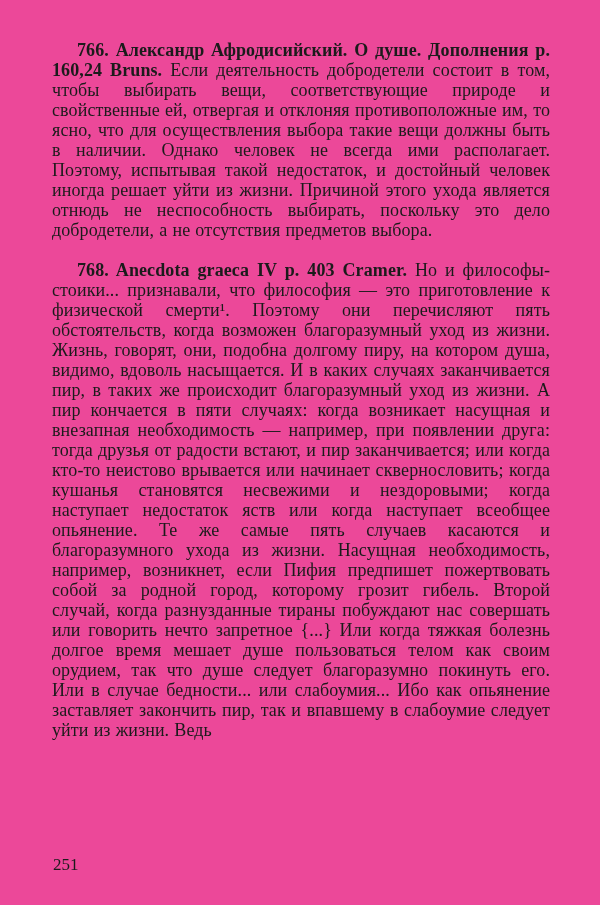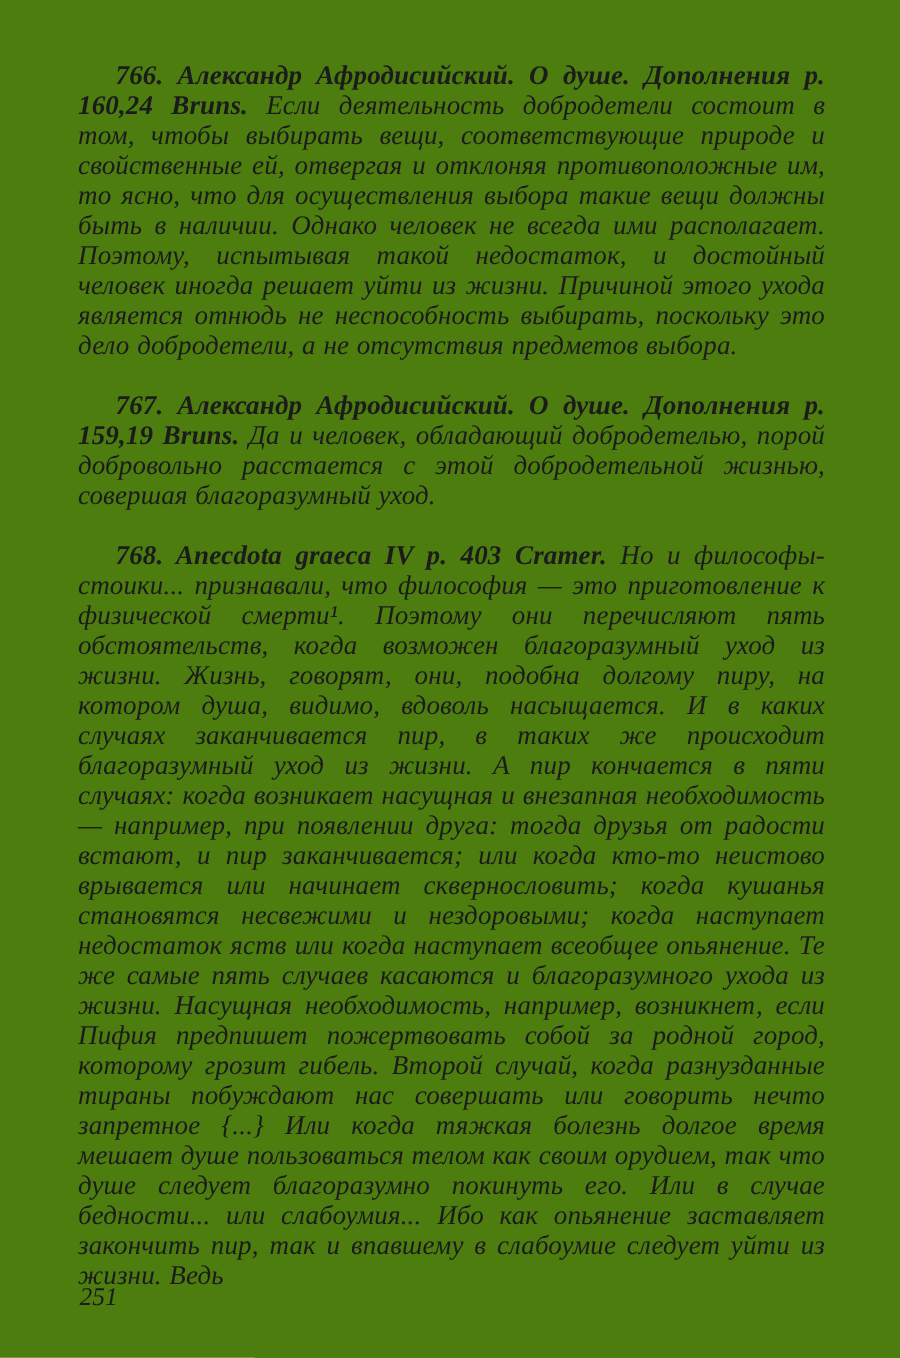"766. Александр Афродисийский. О душе." .page { background: #4d7c0f -> #ec4899; font-style: italic -> none }
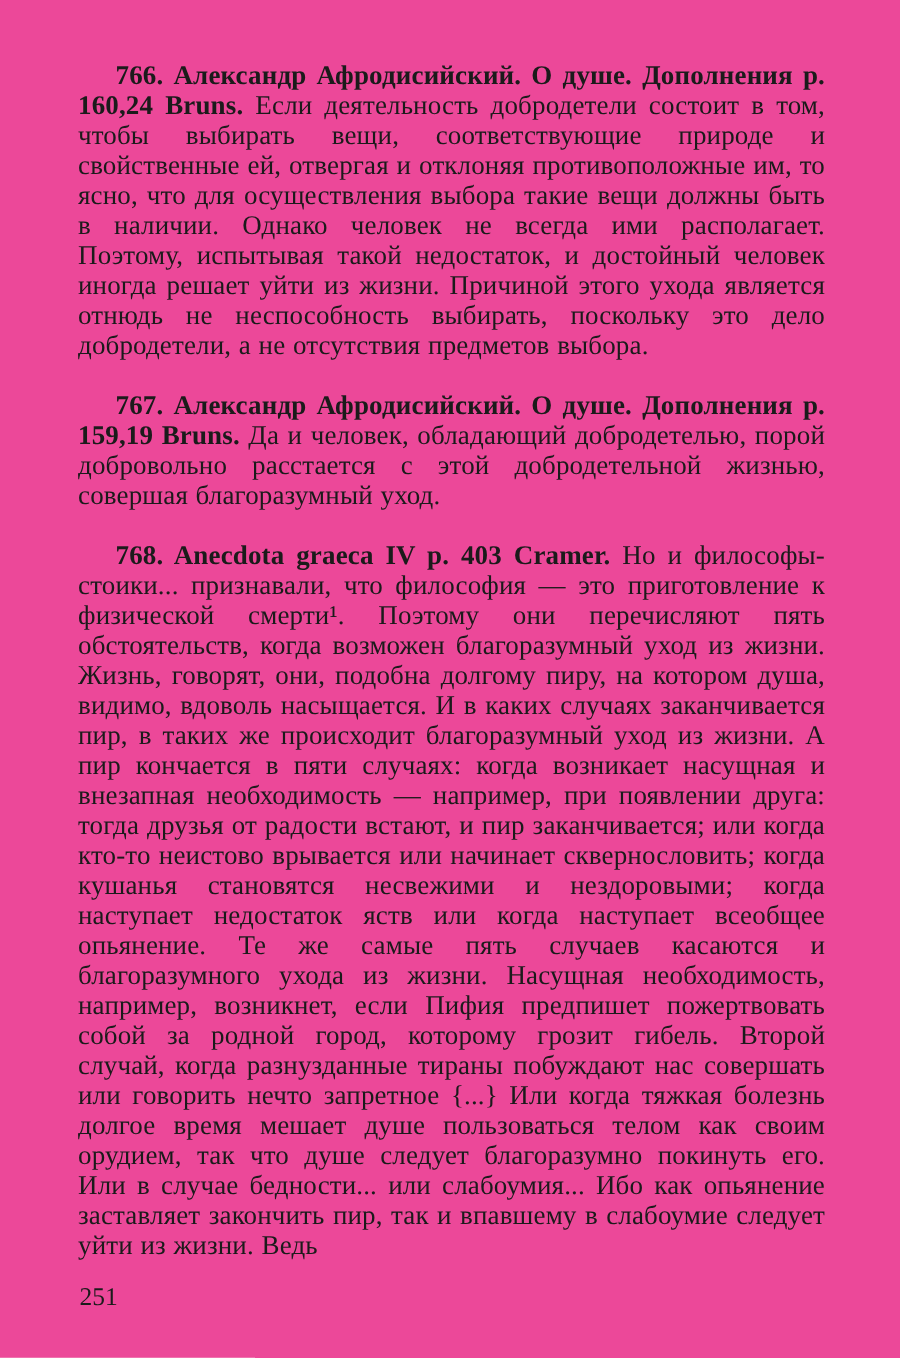"767. Александр Афродисийский. О душе." p.para { html: <p><span>767. Александр Афродисийский. О душе. Дополнения p. 159,19 Bruns.</span><span> Да и человек, обладающий добродетелью, порой добровольно расстается с этой добродетельной жизнью, совершая благоразумный уход.</span></p> -> none }
